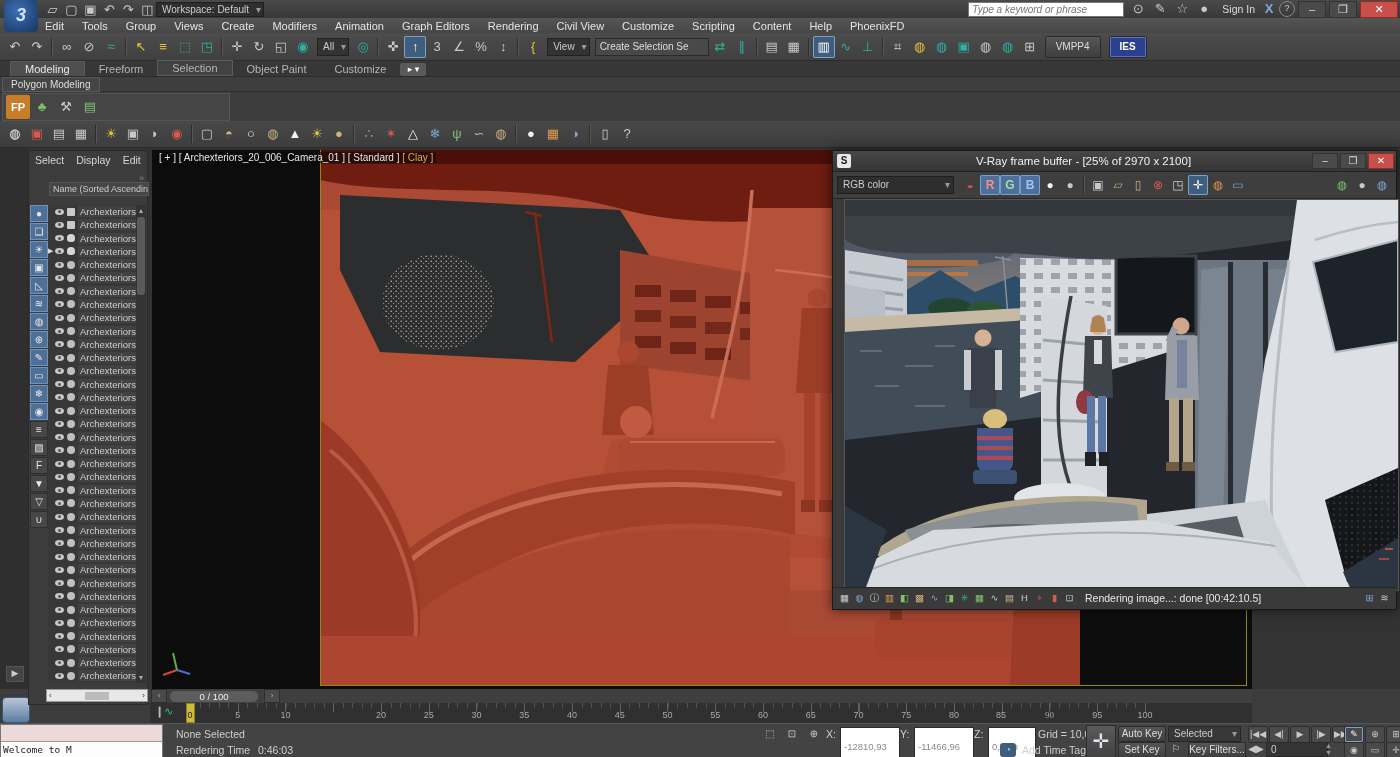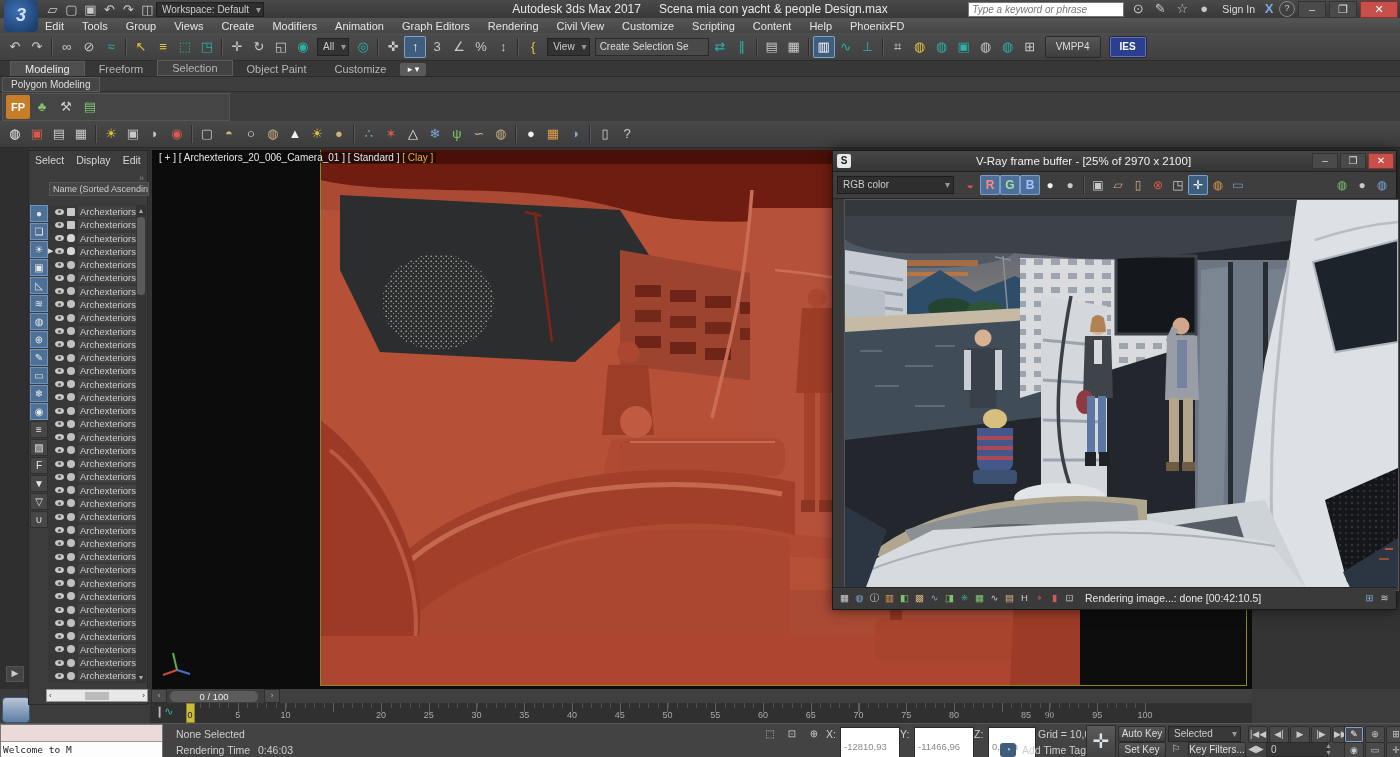"Autodesk 3ds Max 2017" div { html: <div> <span>Autodesk 3ds Max 2017</span> <span>Scena mia con yacht &amp; people Design.max</span> </div> -> none }
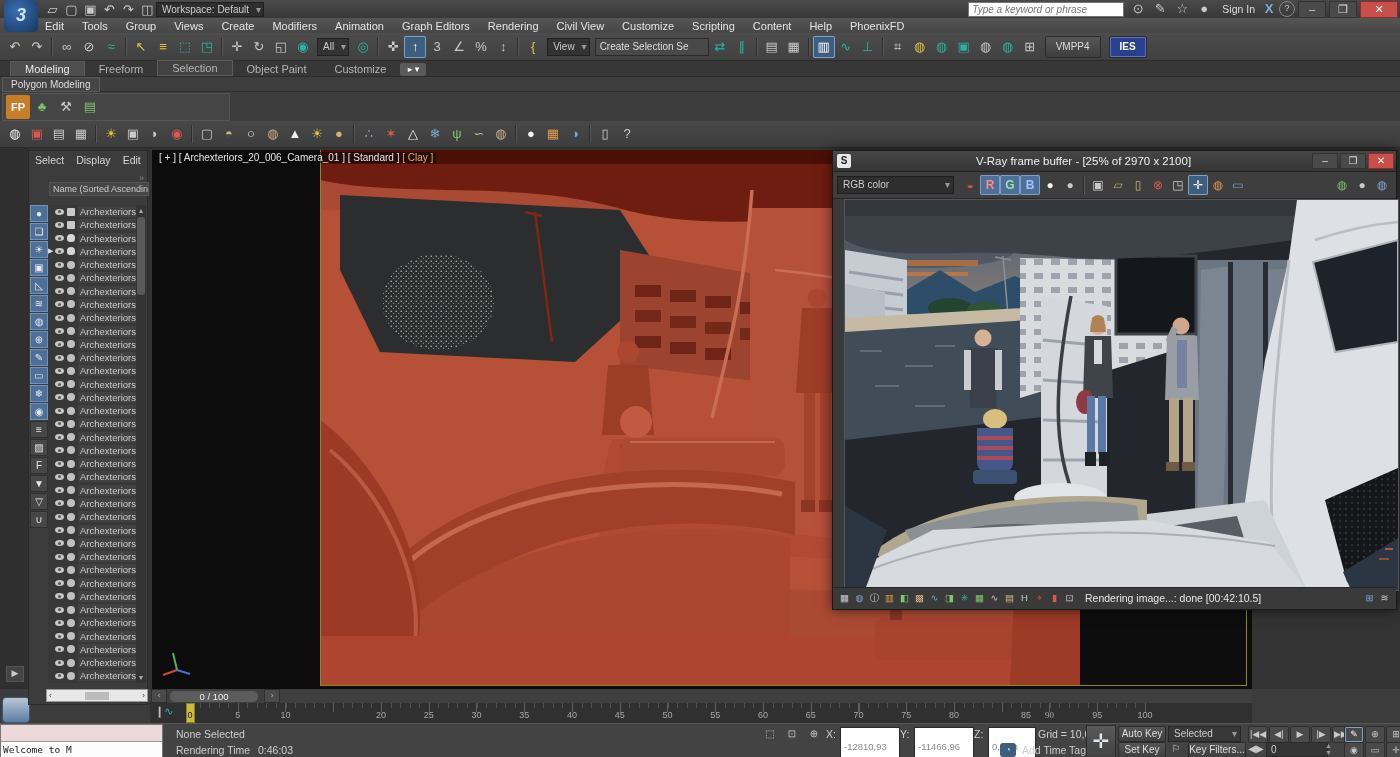"85" span.ticklabel { left: 876px -> 851px }
